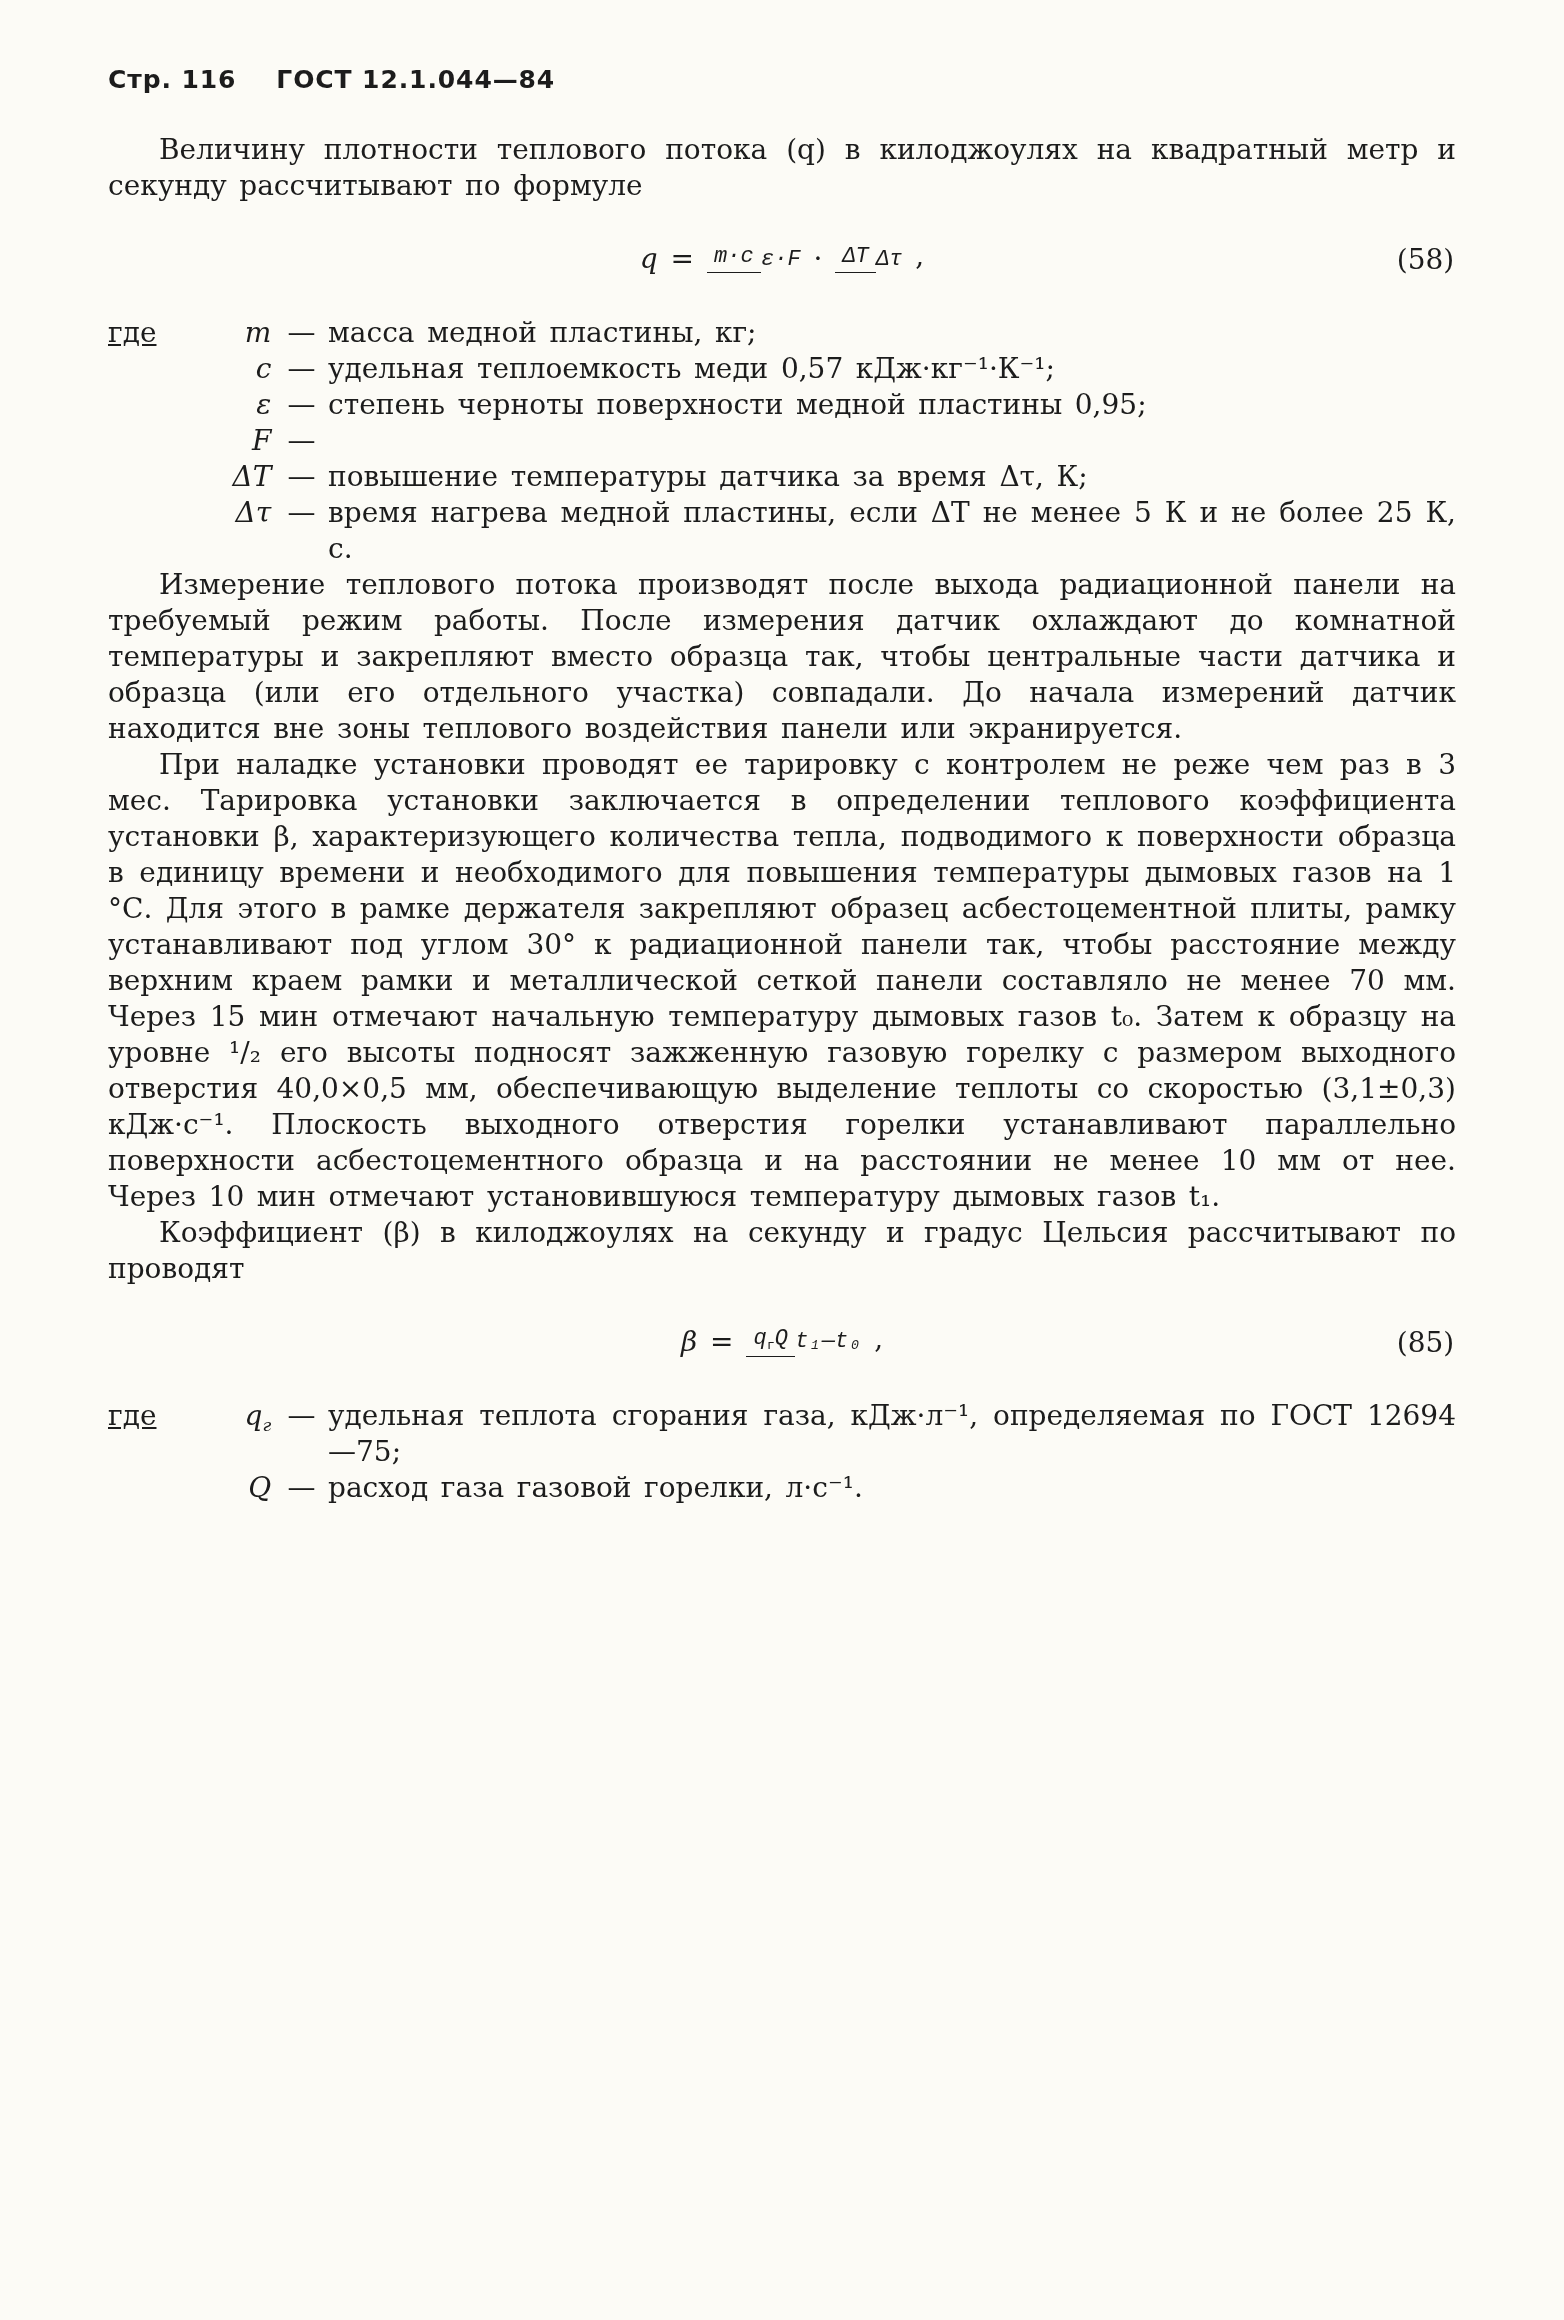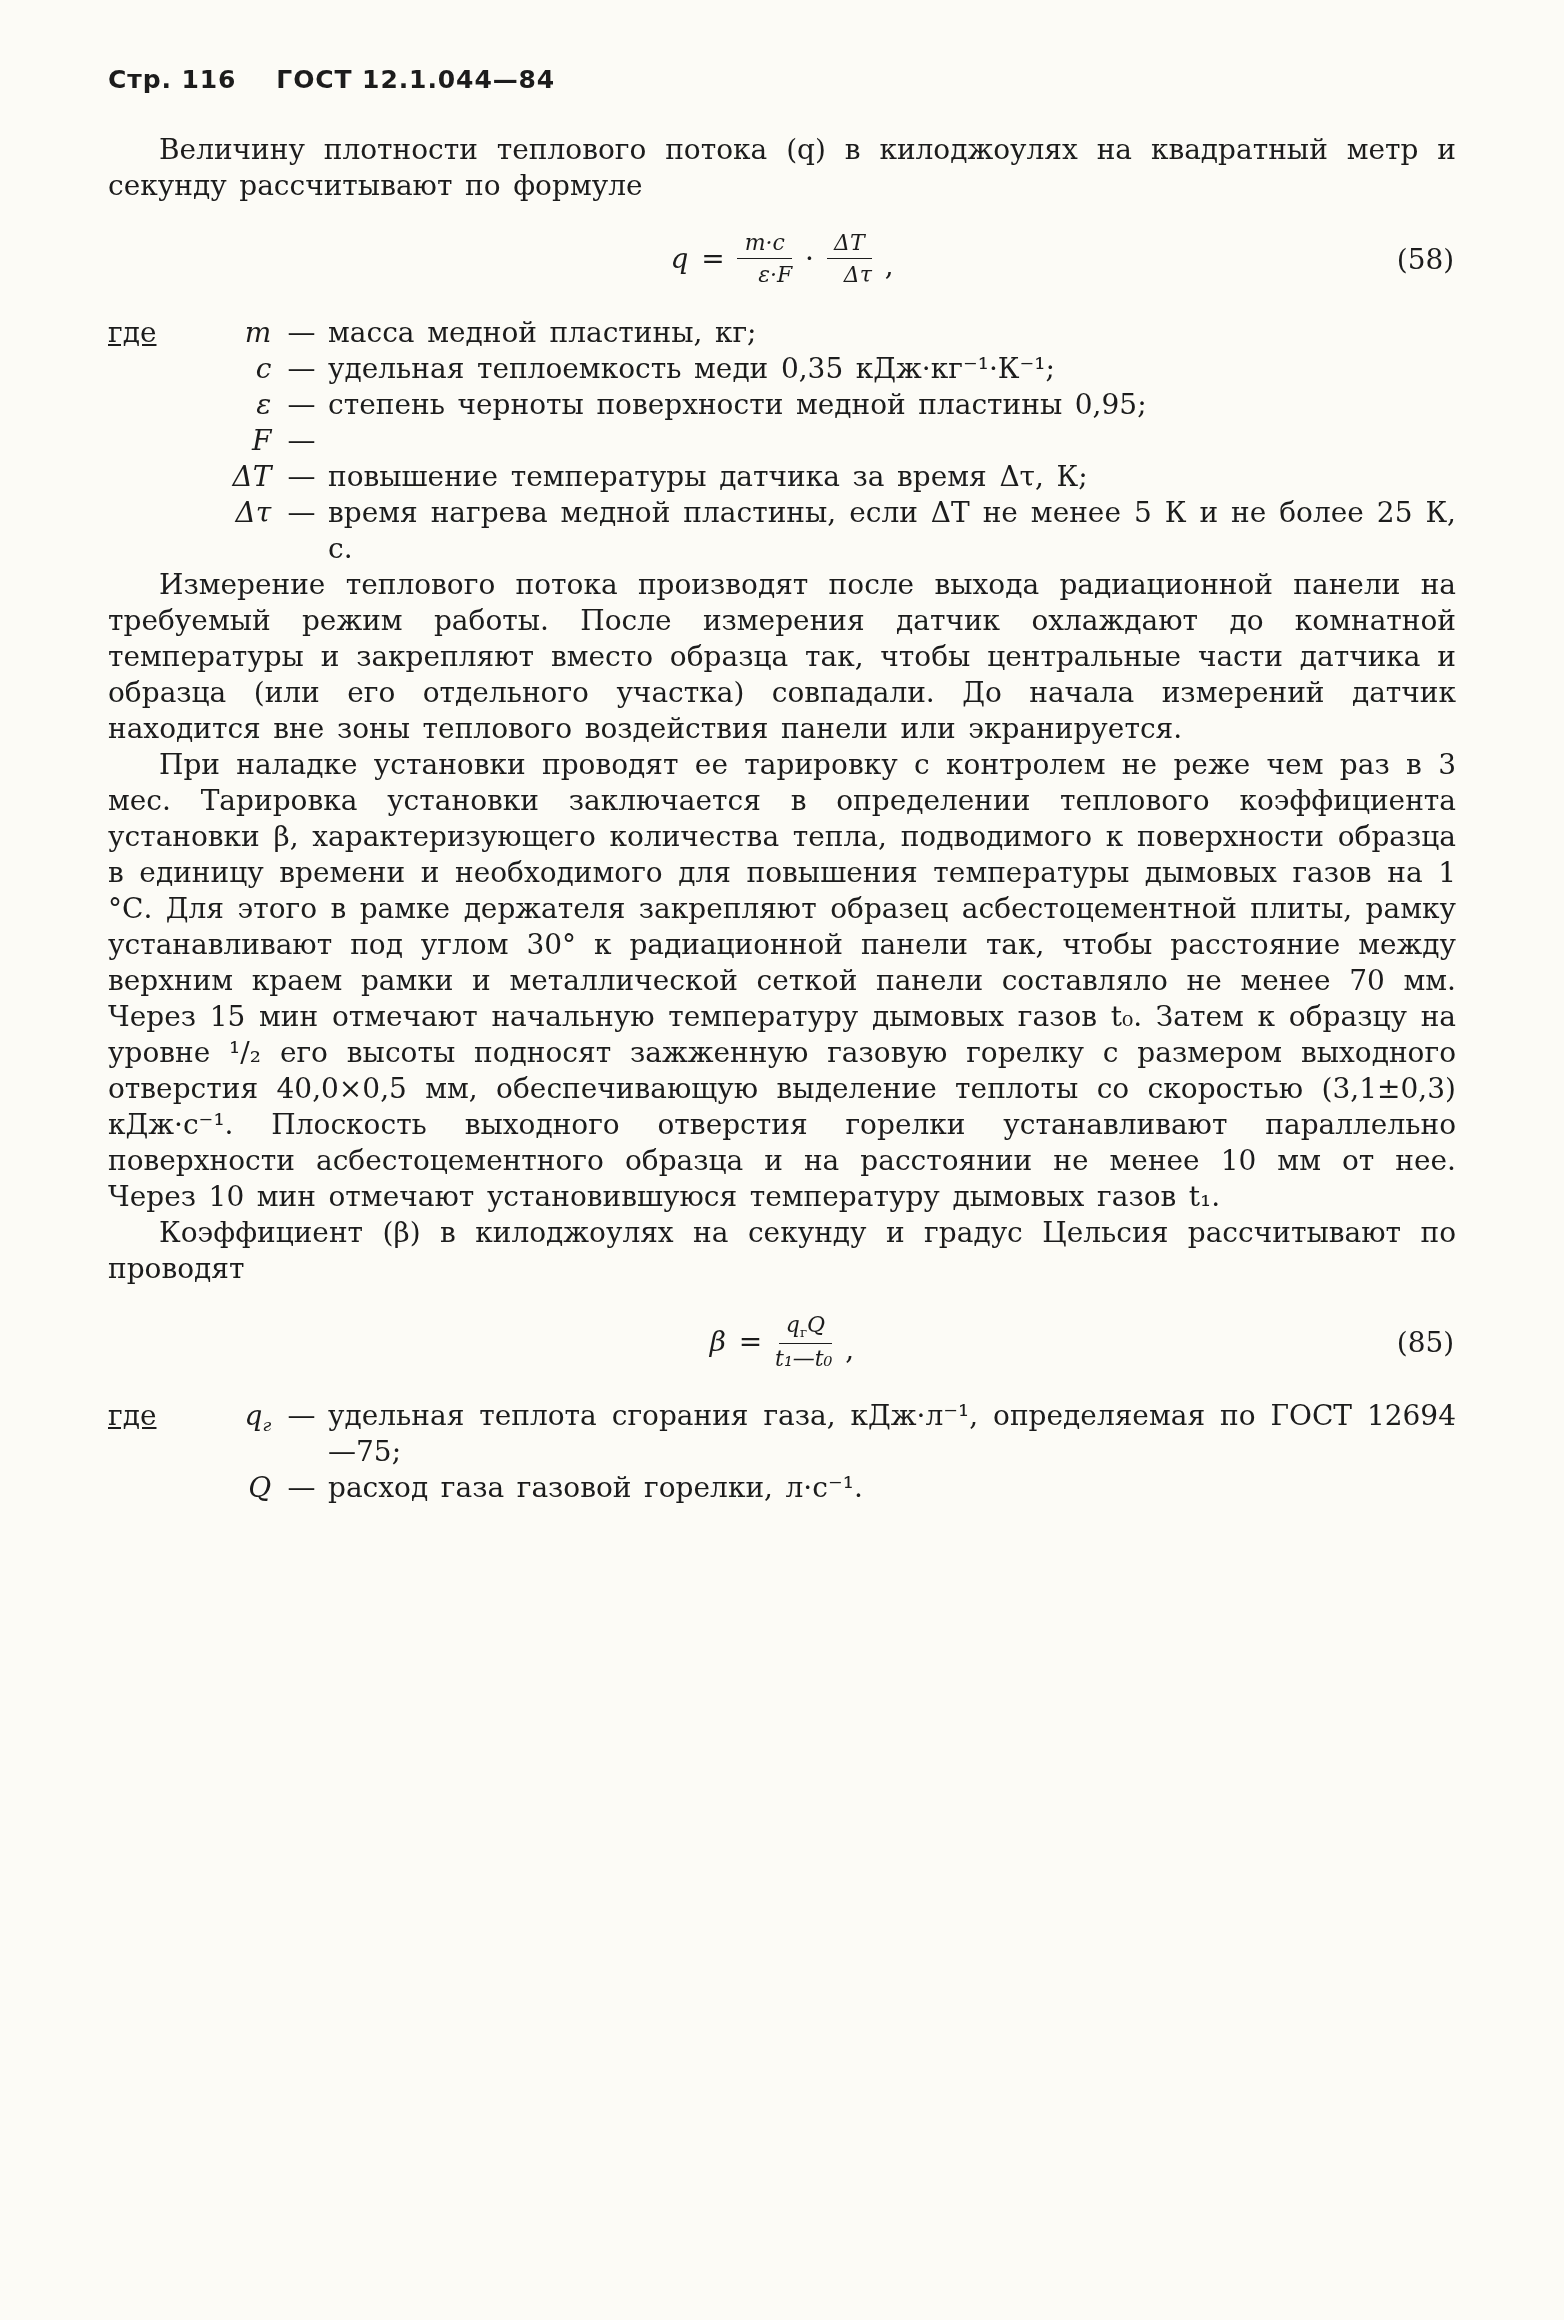"m·c" .frac { align-items: flex-end -> flex-start; flex-direction: column -> row; font-family: none -> Liberation Mono, monospace }
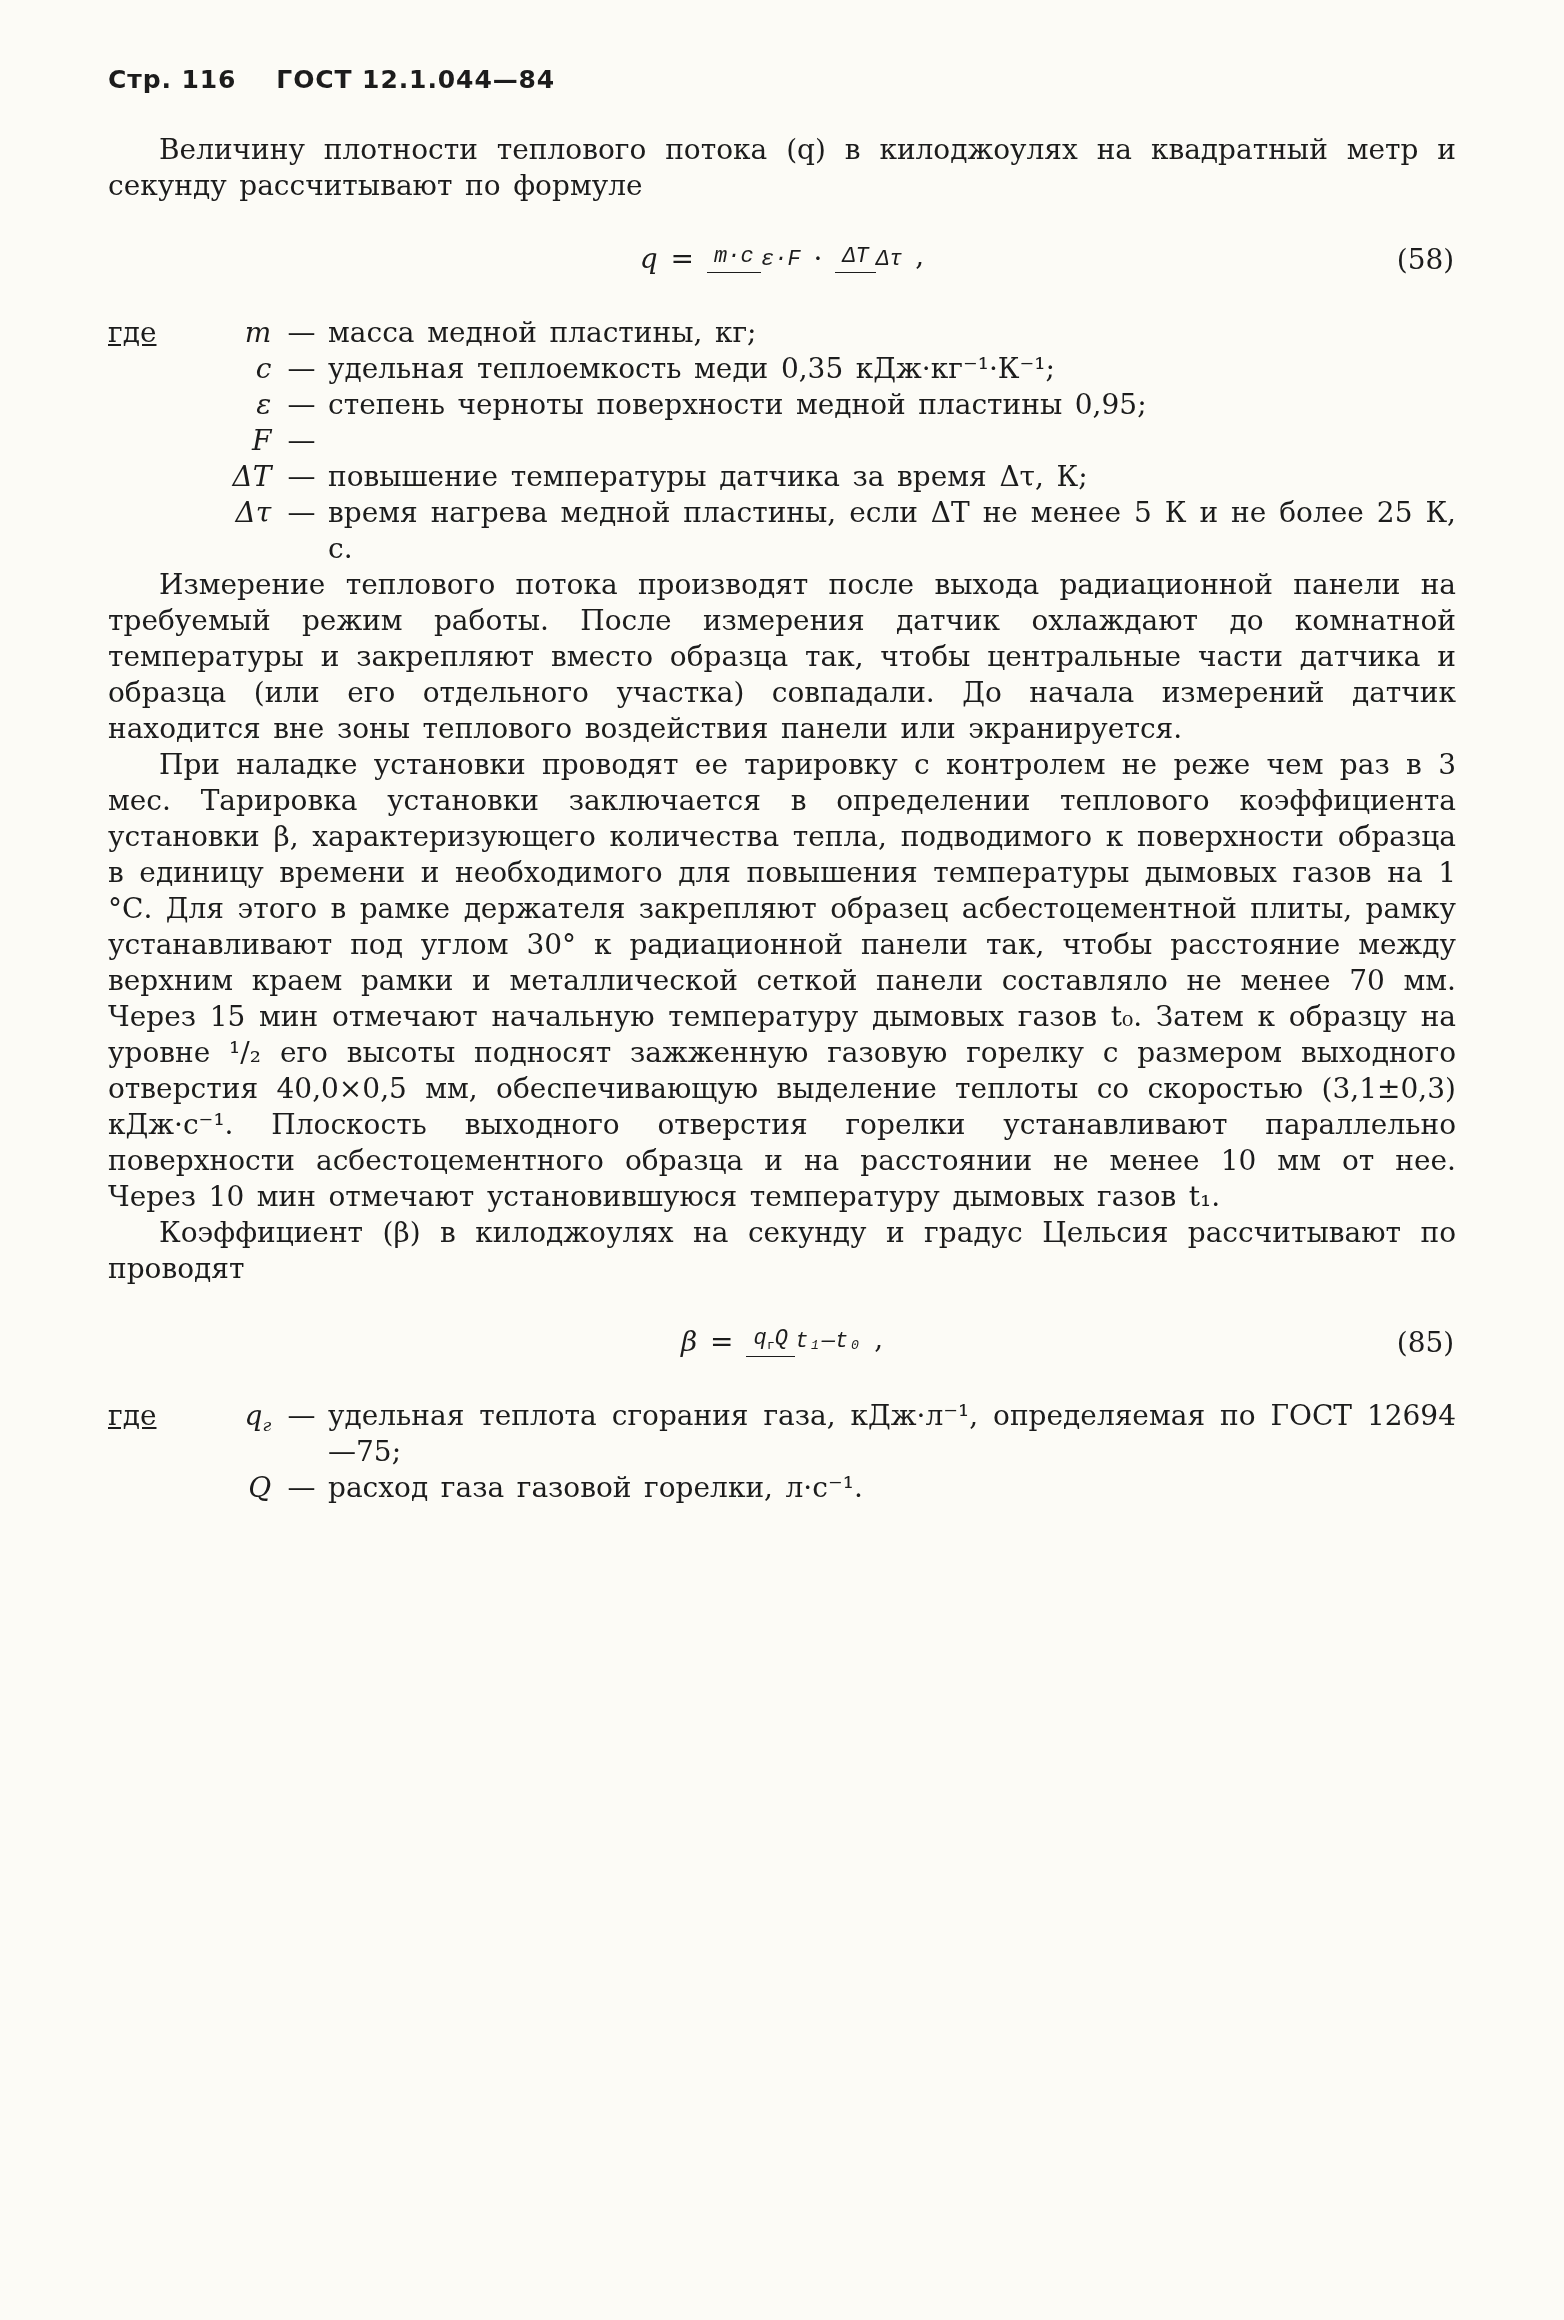"удельная теплоемкость меди 0,35" span.def-text { text: 0,35 -> 0,57 }
